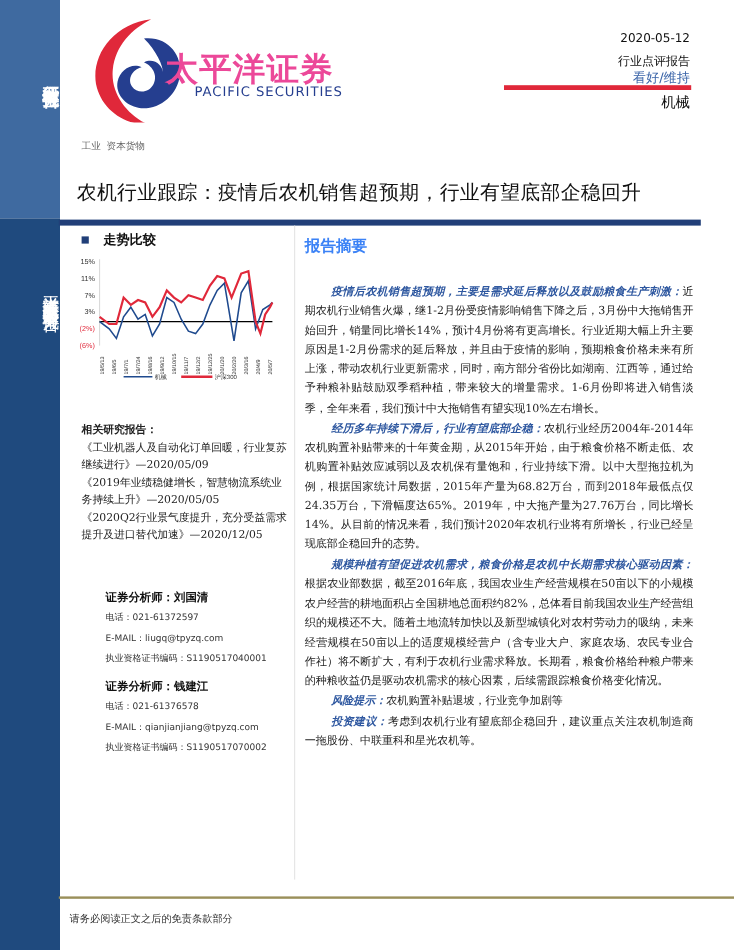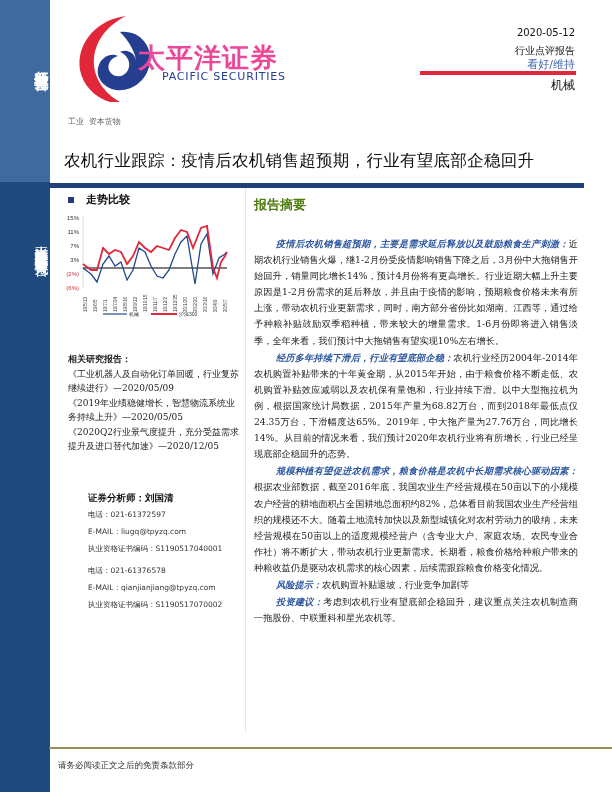"报告摘要" .summary-title { color: #4d7c0f -> #3b82f6 }
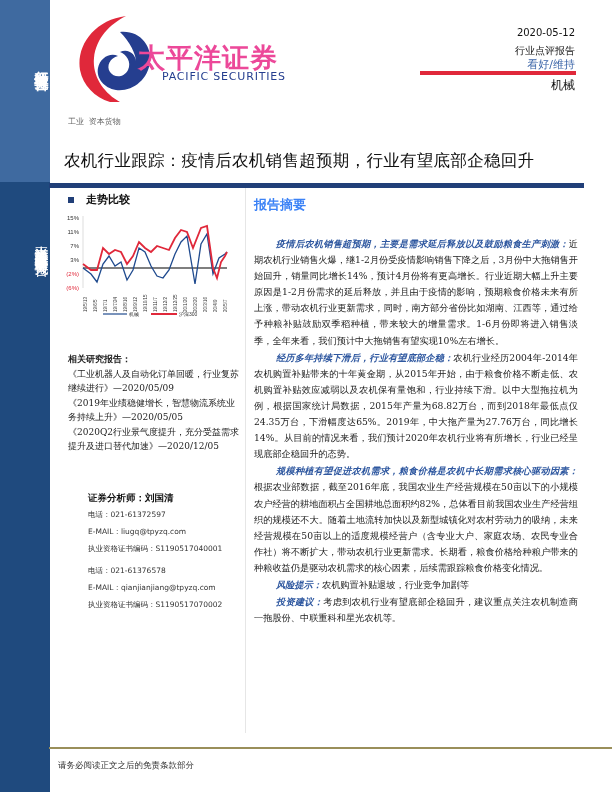"根据农业部数据，截至2016年底，我国农业生产经营规模在50亩以下的小规模农户经" span { text: 带动农机行业更新需求 -> 有利于农机行业需求释放 }
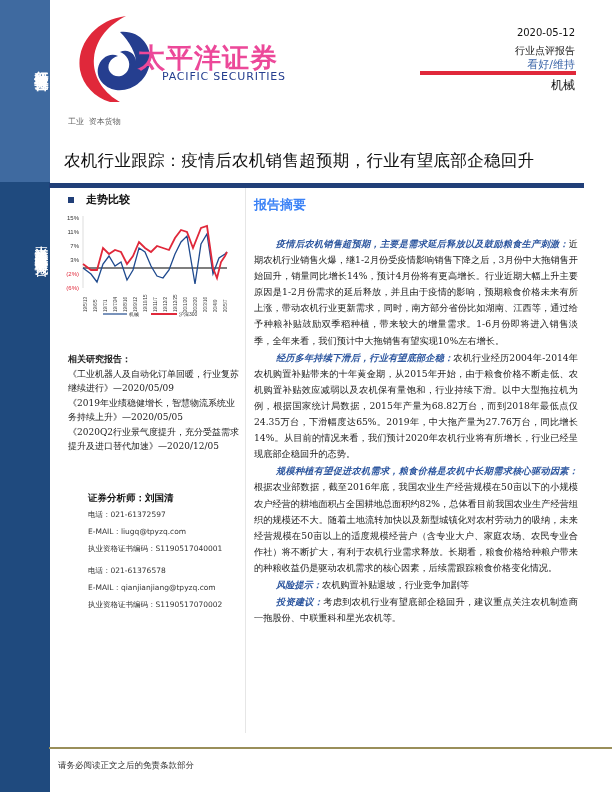"证券分析师：钱建江" div.name { html: none -> <div>证券分析师：钱建江</div> }
